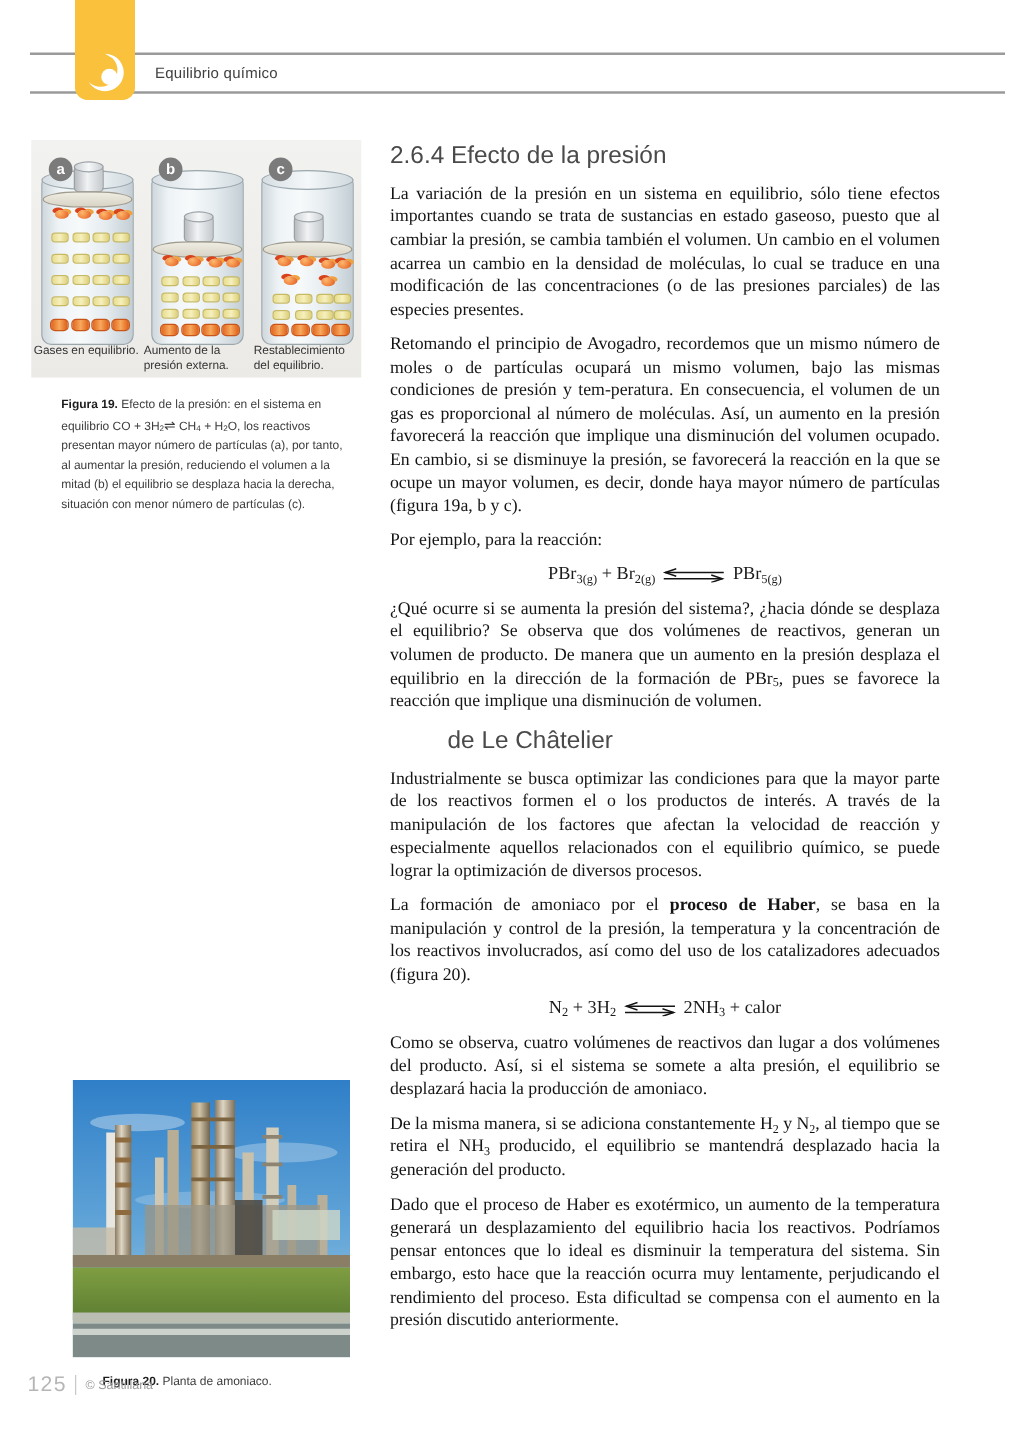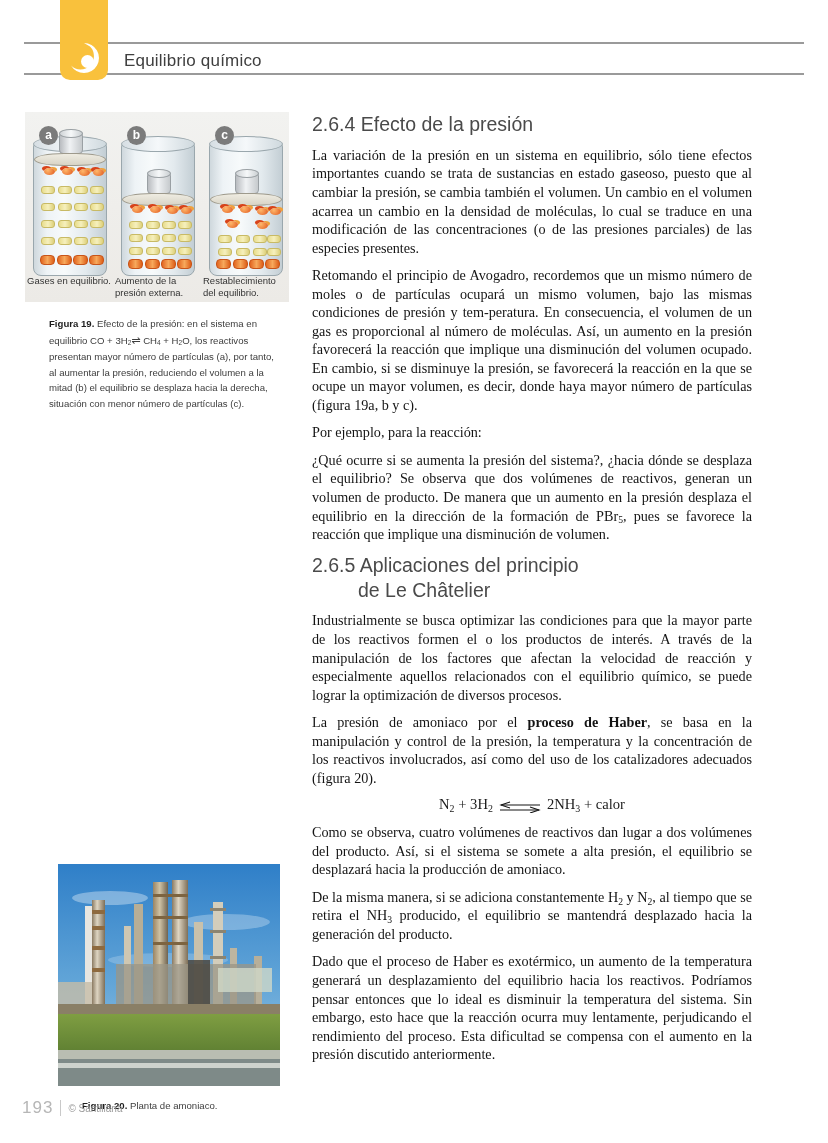"Equilibrio químico" .hdr-title { font-size: 17px -> 12px }
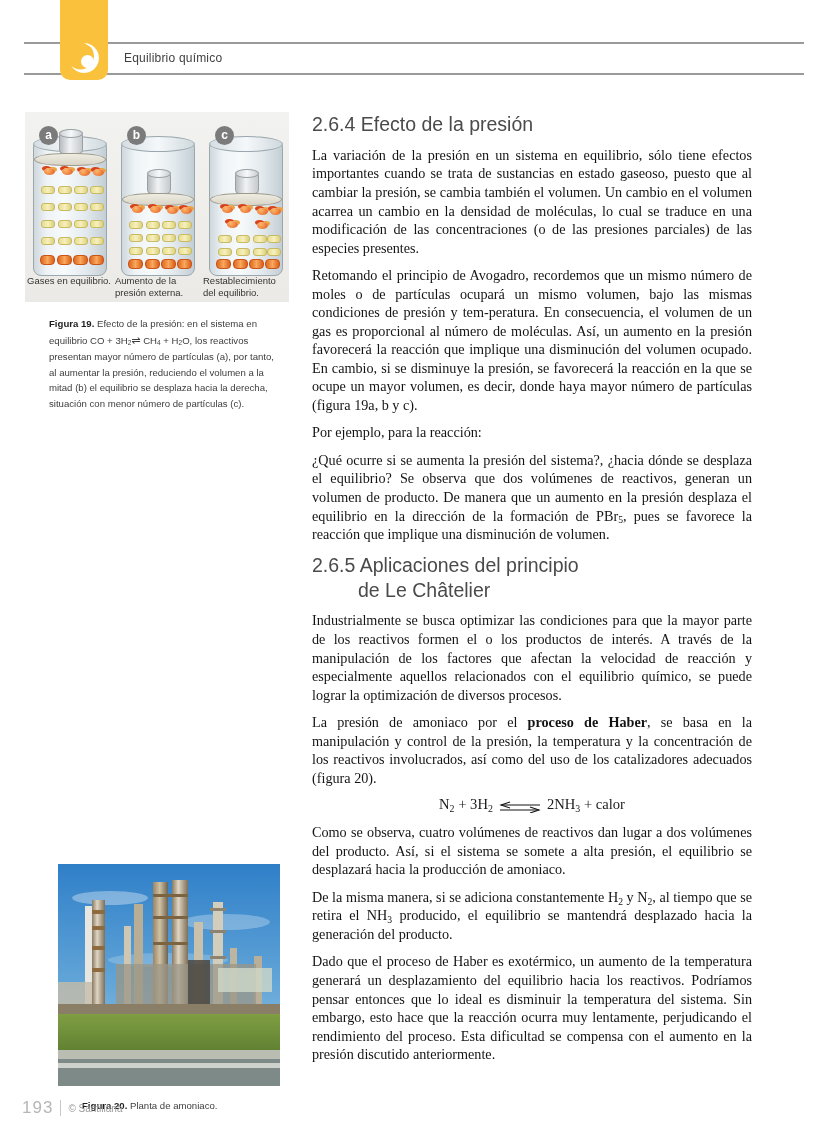"PBr3(g) + Br2(g) PBr5(g)" div.eq-block { html: none -> <div> <span>PBr</span><sub>3(g)</sub> <span>+</span> <span>Br</span><sub>2(g)</sub><span> <svg> <line></line> <polyline></polyline> <line></line> <polyline></polyline> </svg> </span><span>PBr</span><sub>5(g)</sub> </div> }
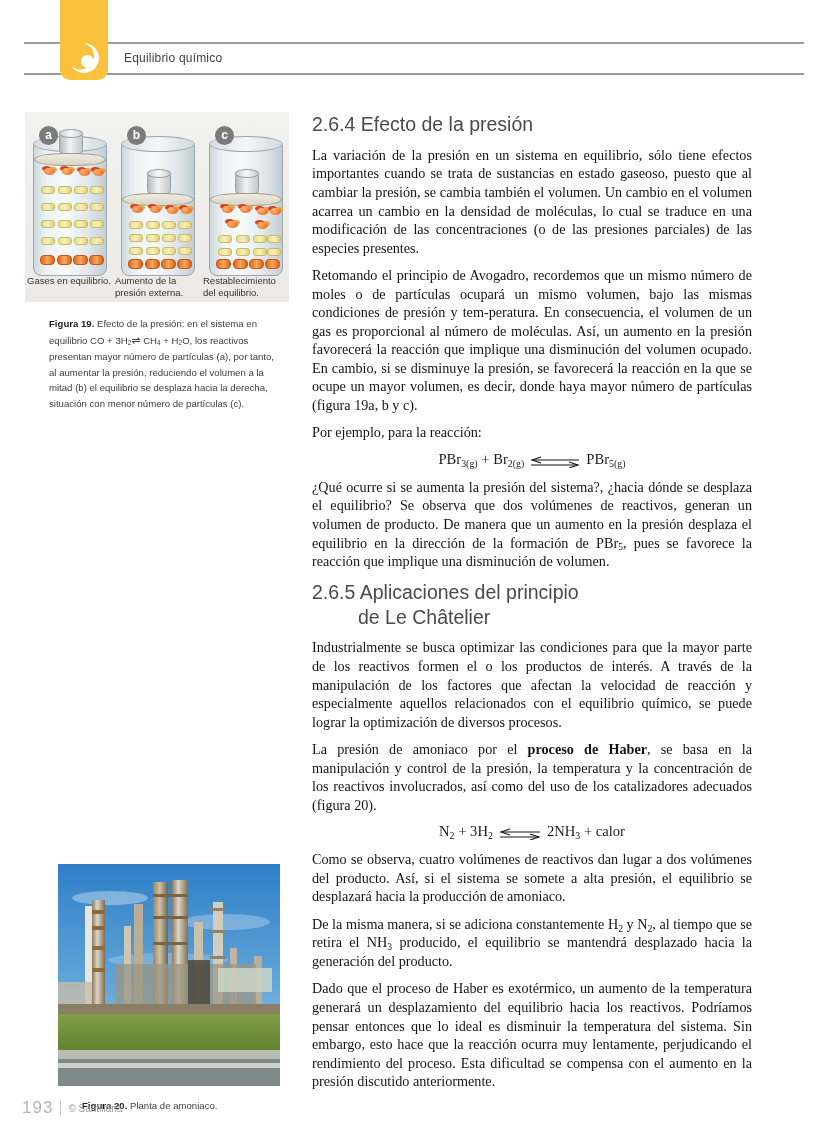"2.6.5 Aplicaciones del principio" span { html: <span>2.6.5 Aplicaciones del principio</span> -> none }
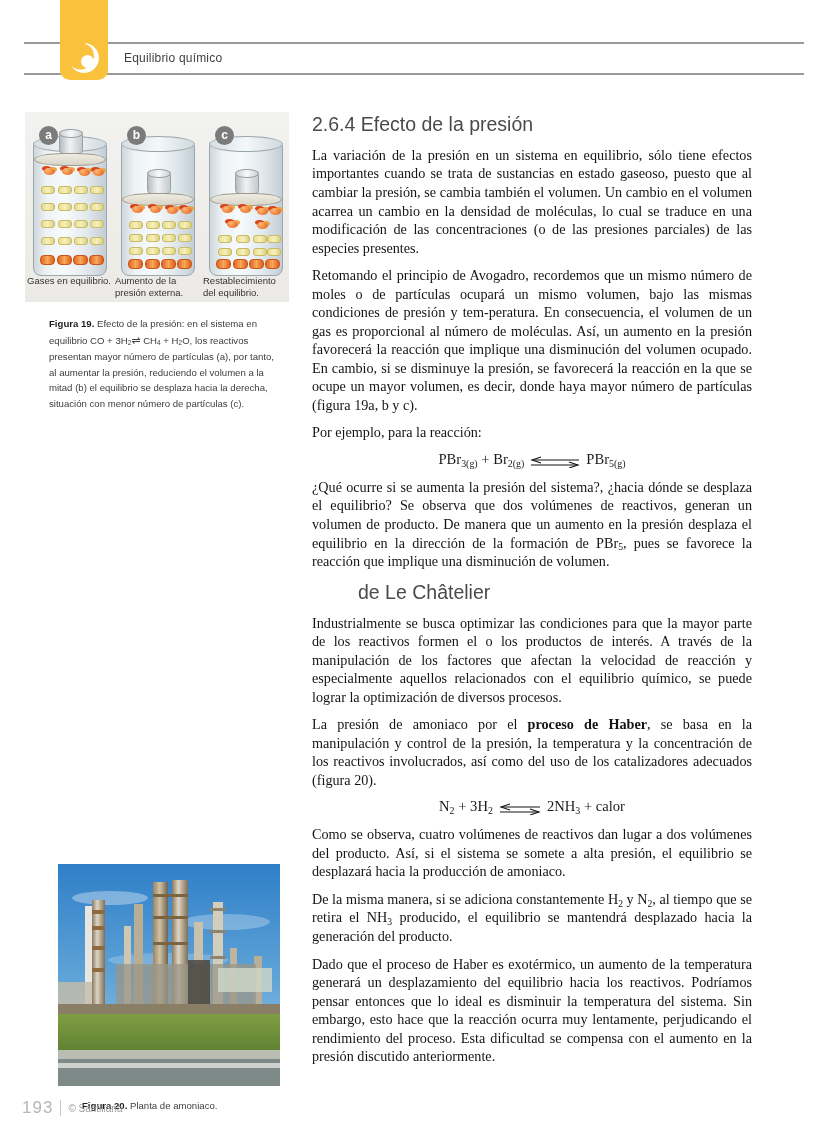"La presión de amoniaco por" span { text: presión -> formación }
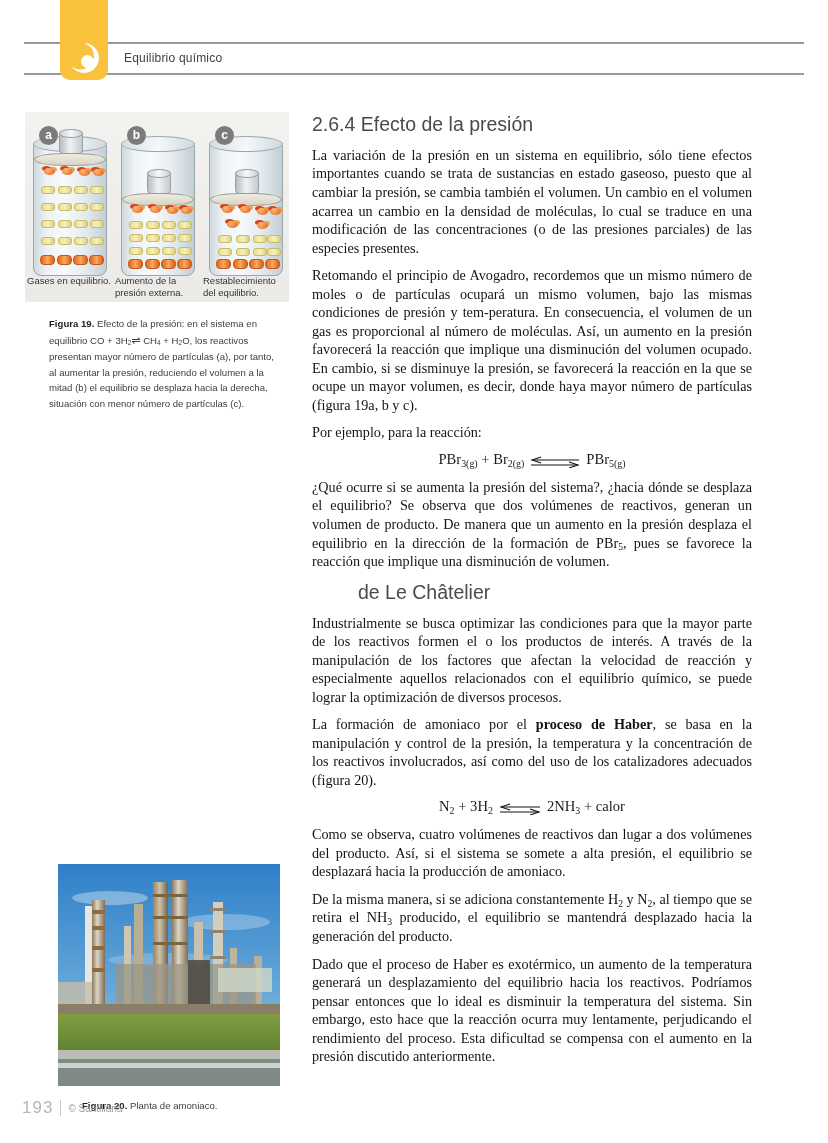"193" span.folio { text: 193 -> 125 }
